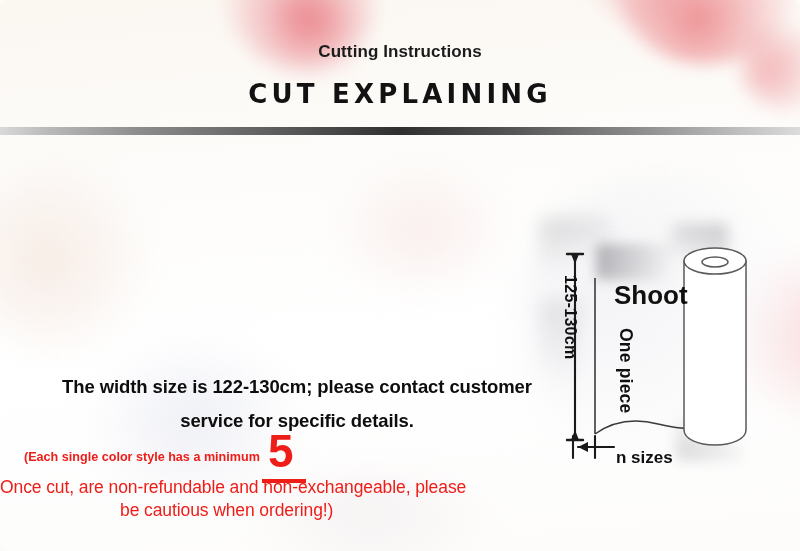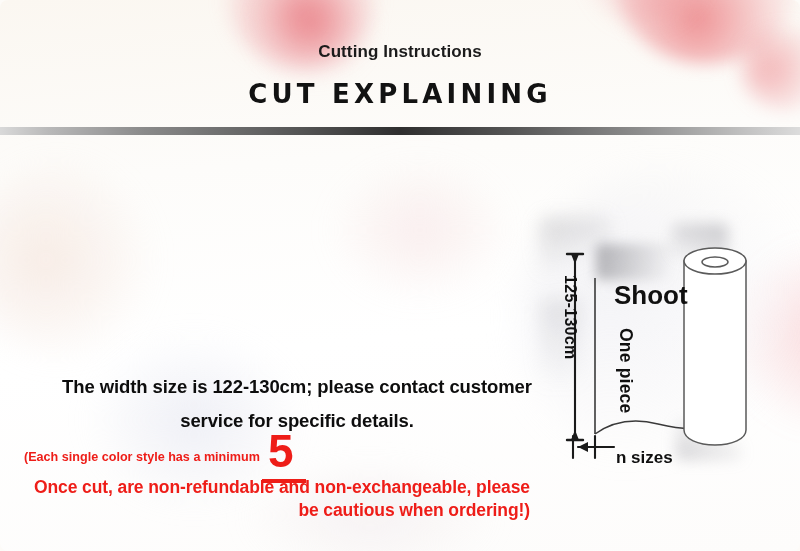"Once cut, are non-refundable and" .warn-line2 { font-weight: 700 -> 400; text-align: right -> left }
